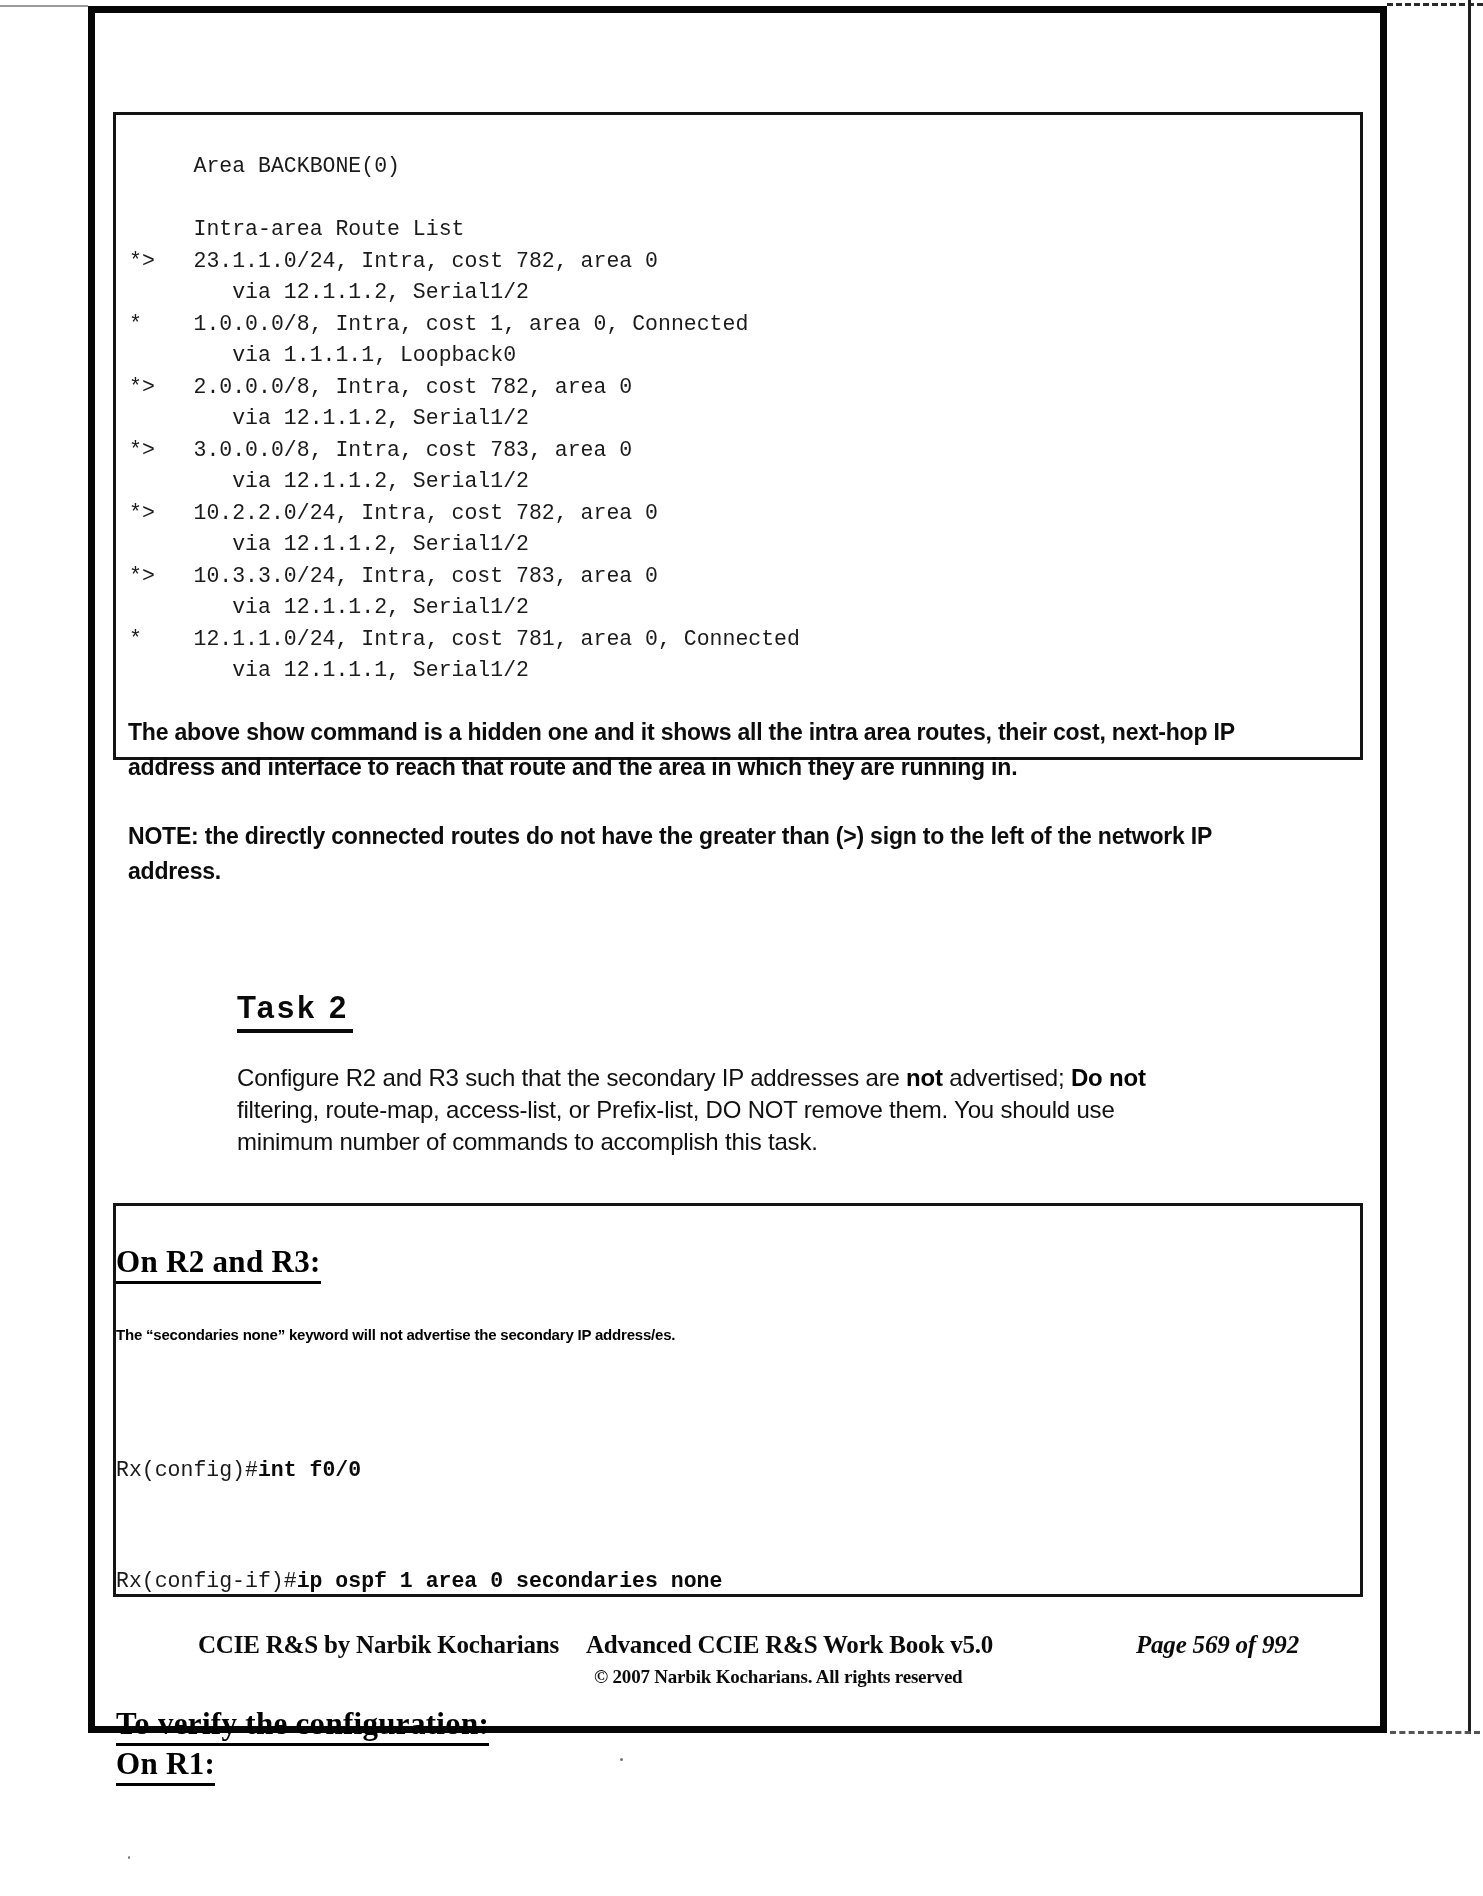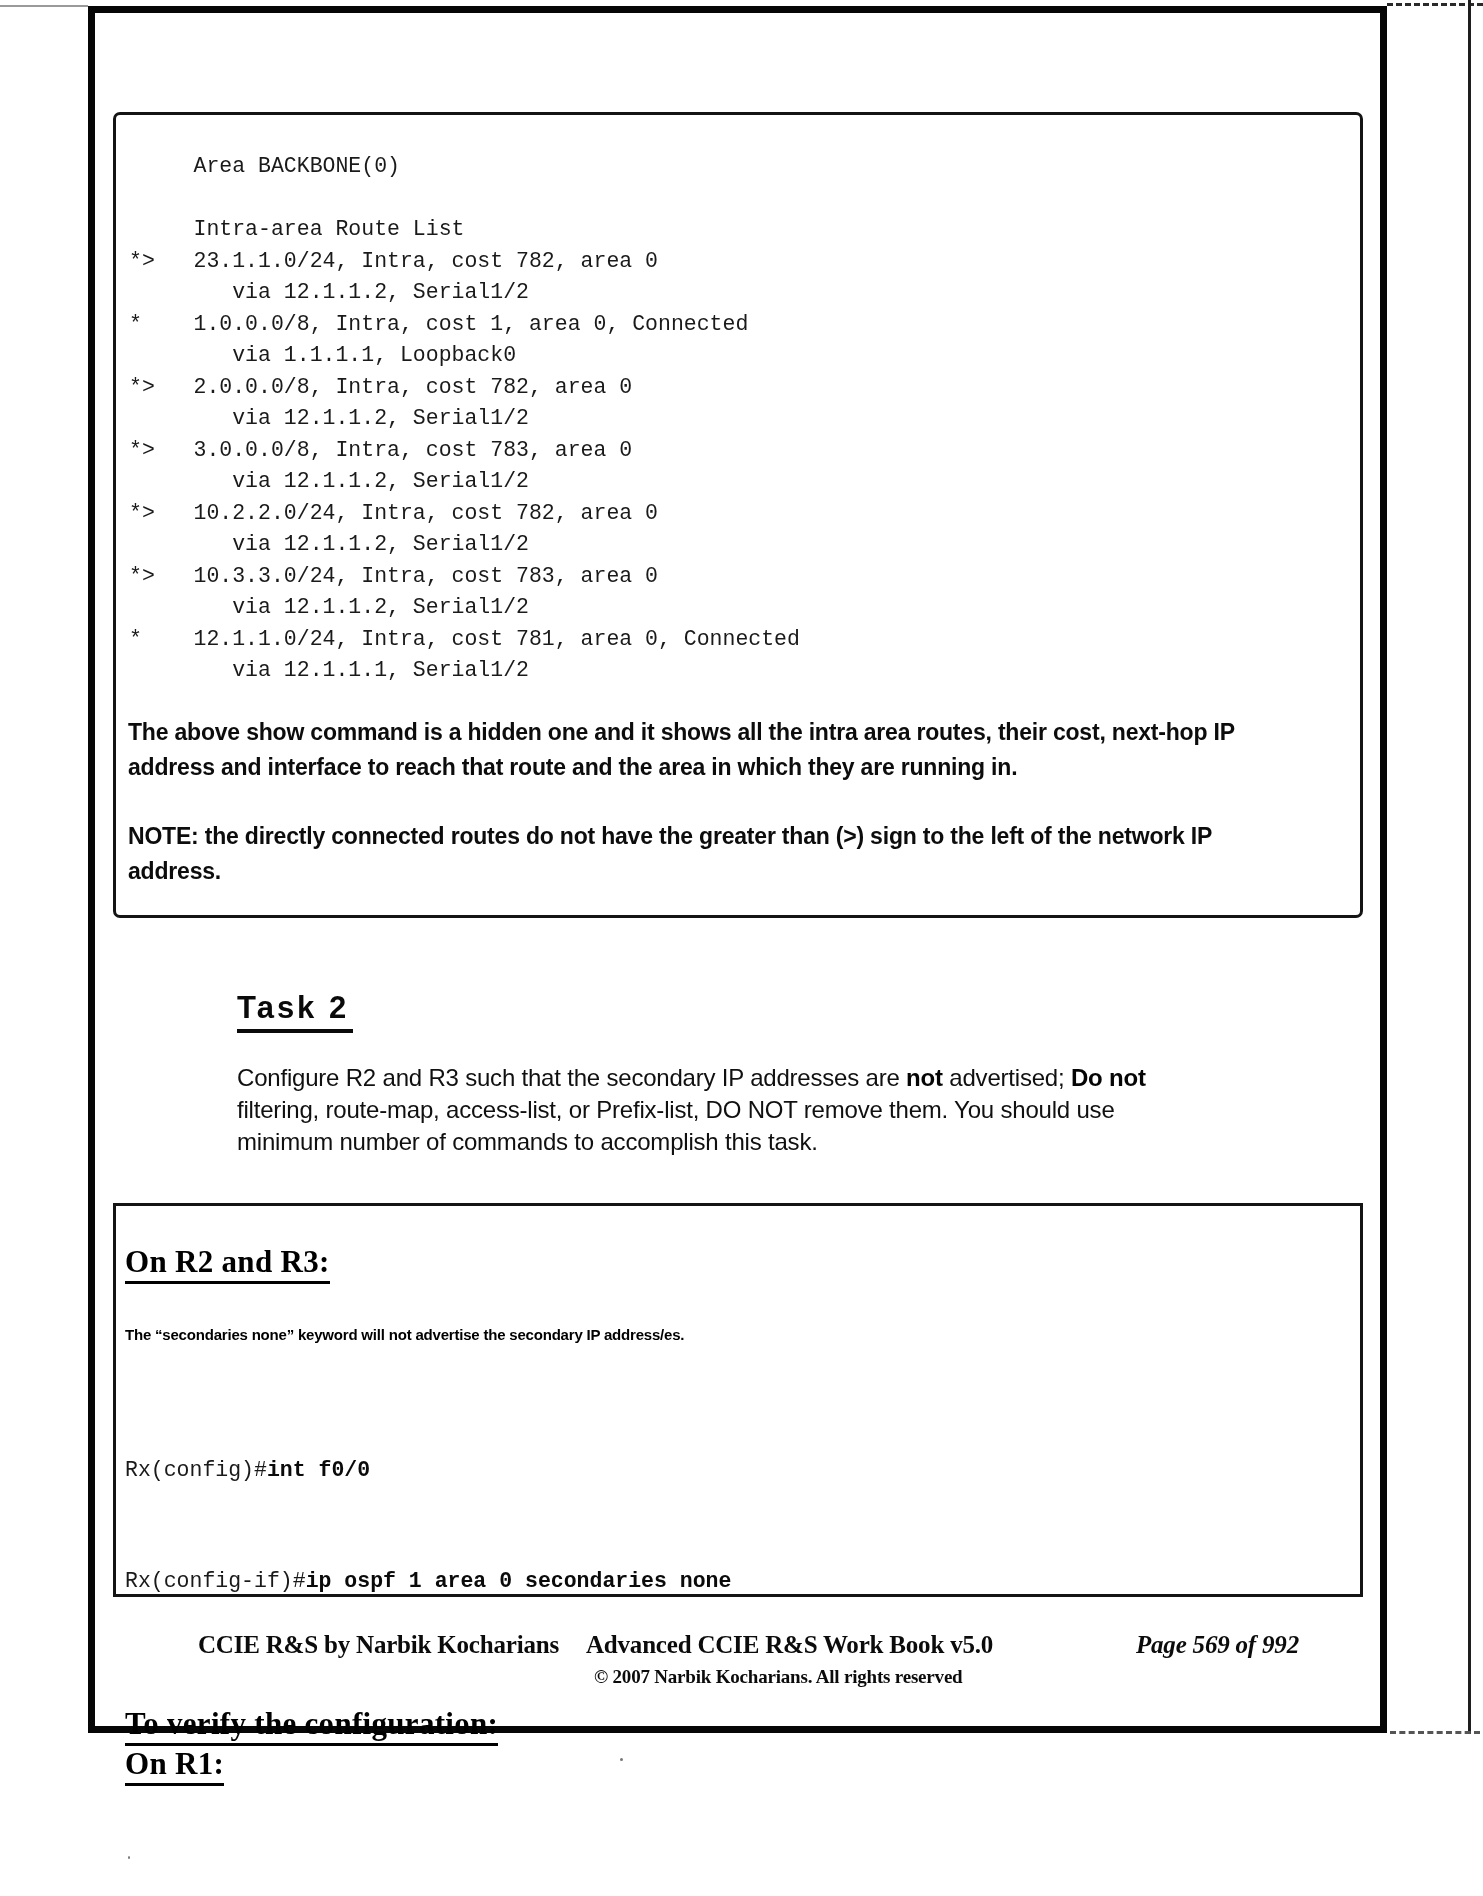"Area BACKBONE(0)" .code-box { border-radius: 7px -> none; height: 806px -> 648px }
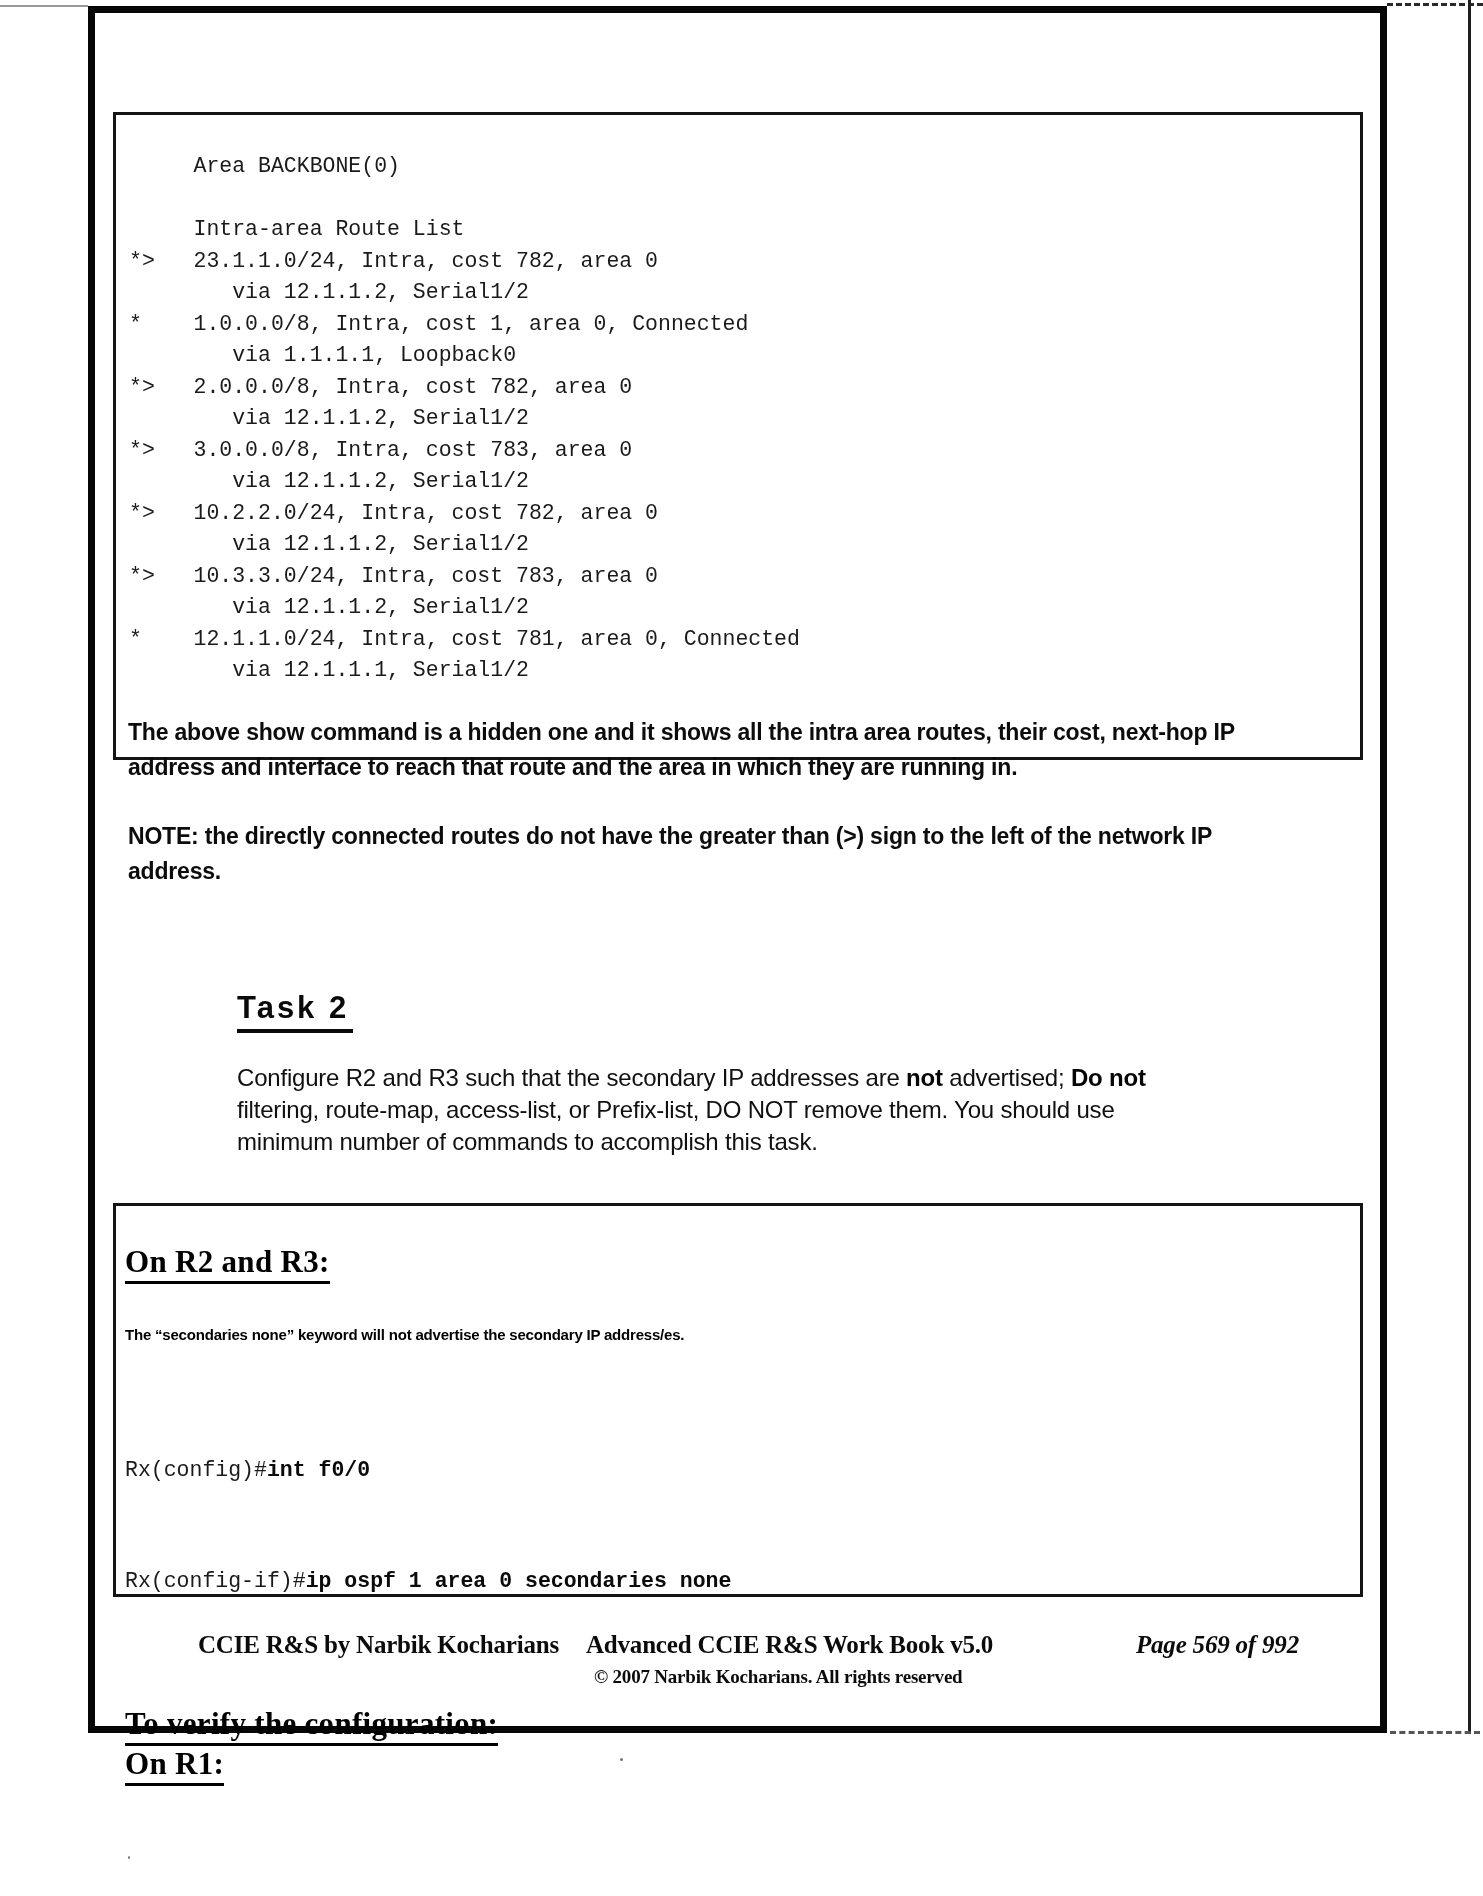"On R2 and R3:" .sol-pad { padding-left: 9px -> none }
